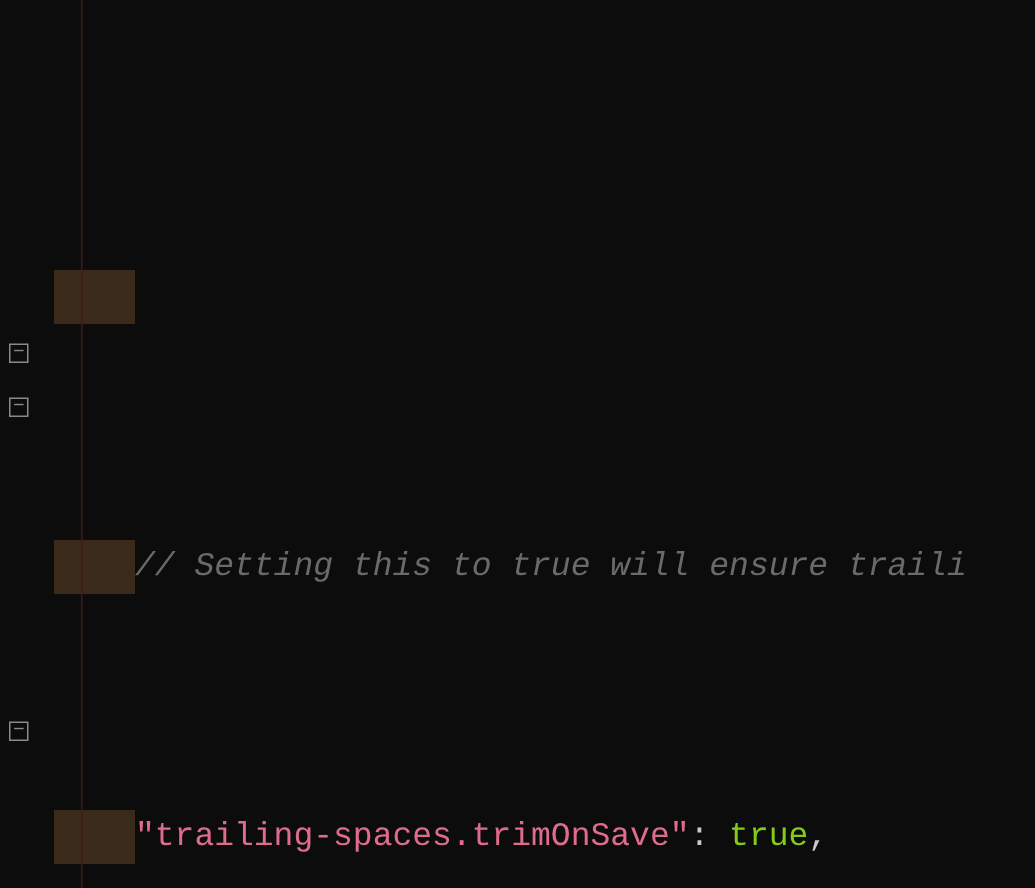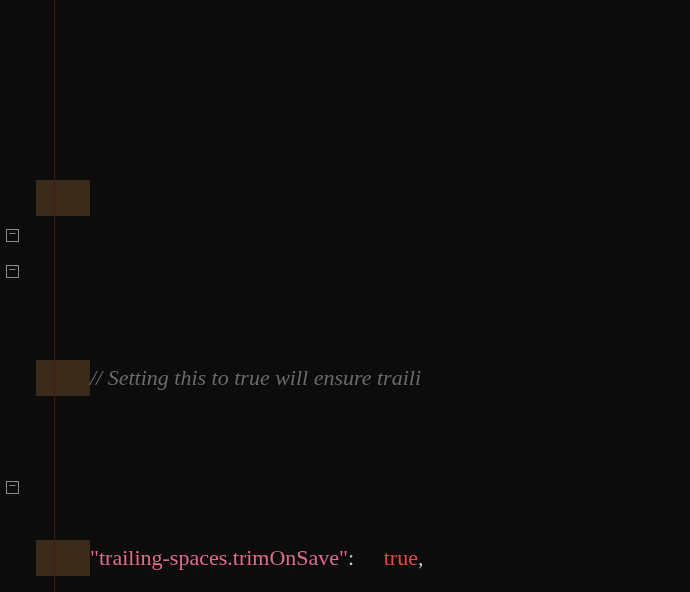"// Setting this to true" .code-area { font-family: Liberation Serif, serif -> none }
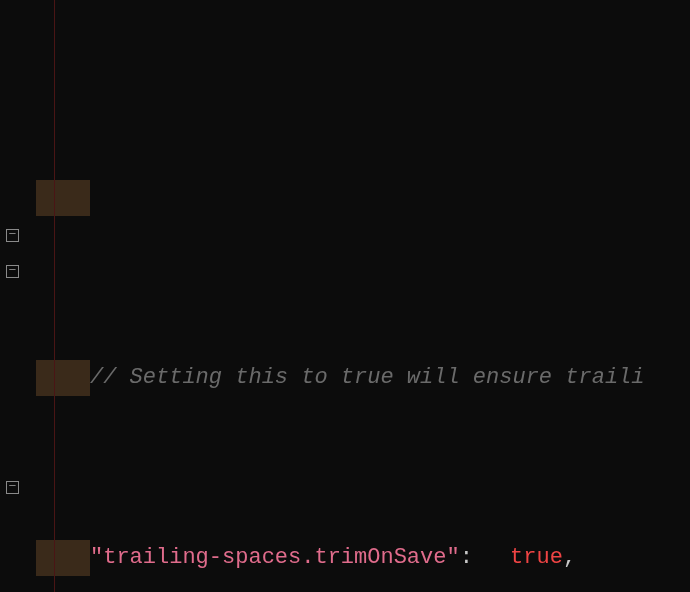"true" .c-bool { color: #ef4444 -> #84cc16; margin-left: 24px -> none }
